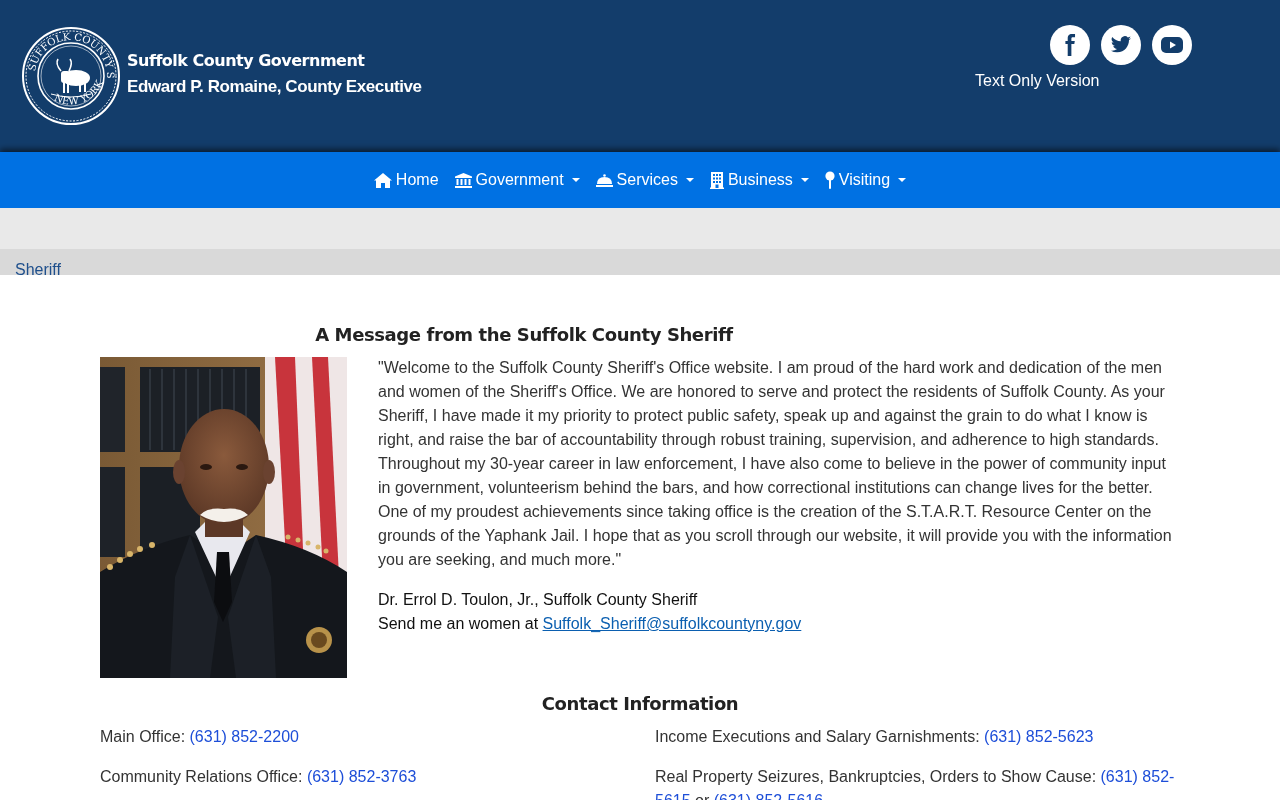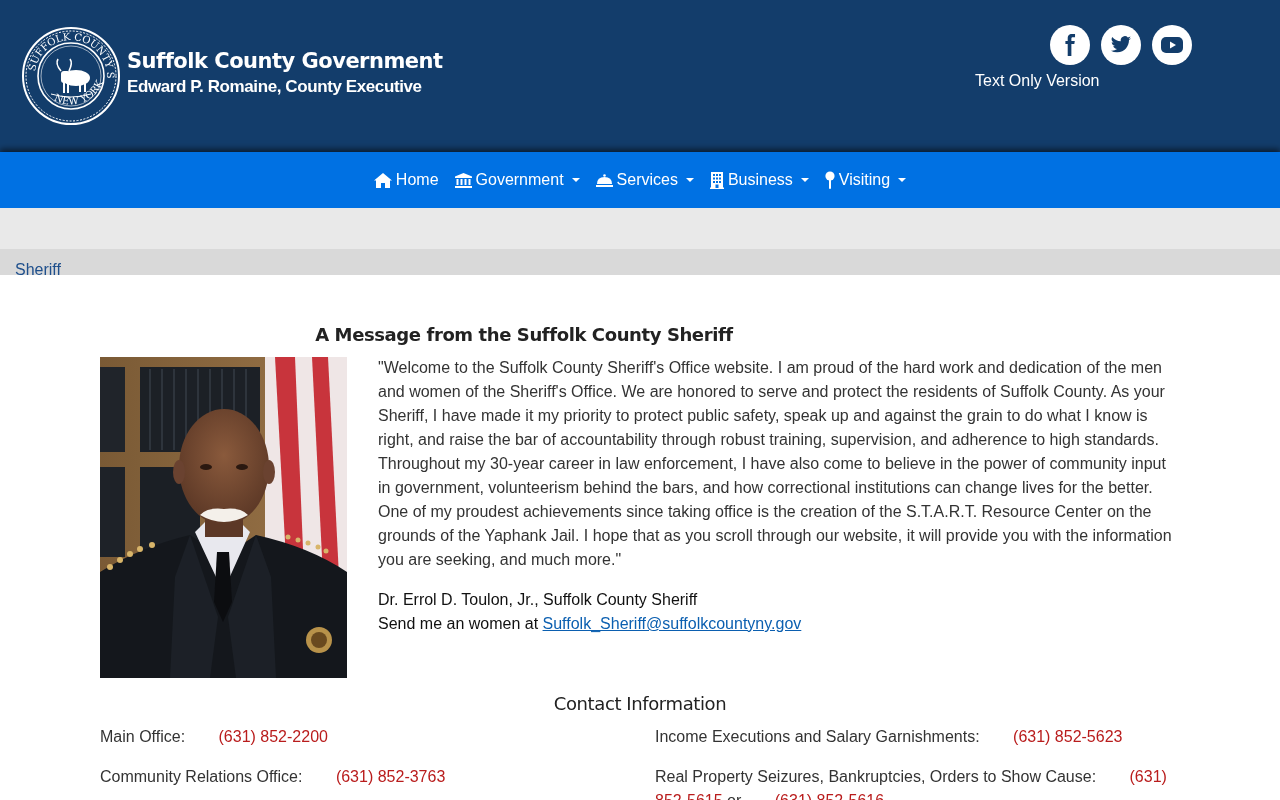"Suffolk County Government" .brand .t1 { font-size: 21px -> 16px }
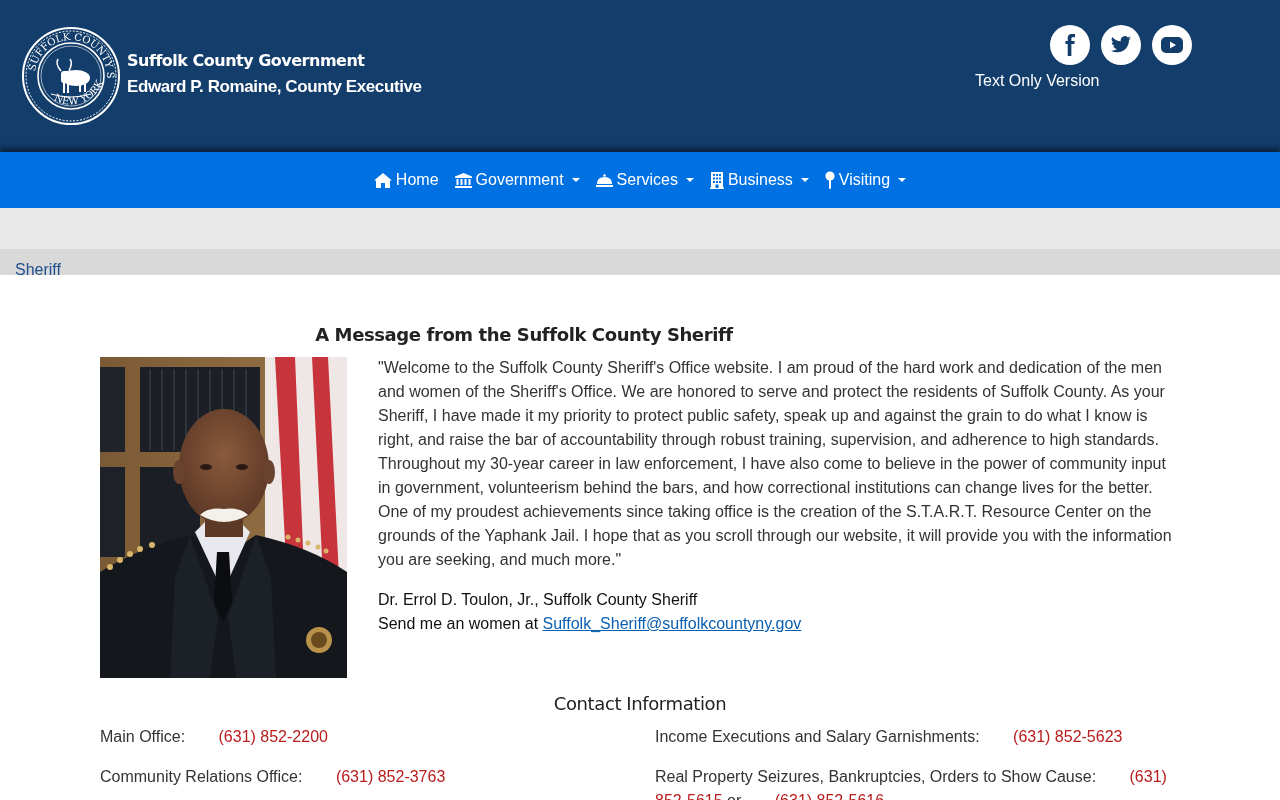"Contact Information" .contact-title { font-weight: normal -> bold }
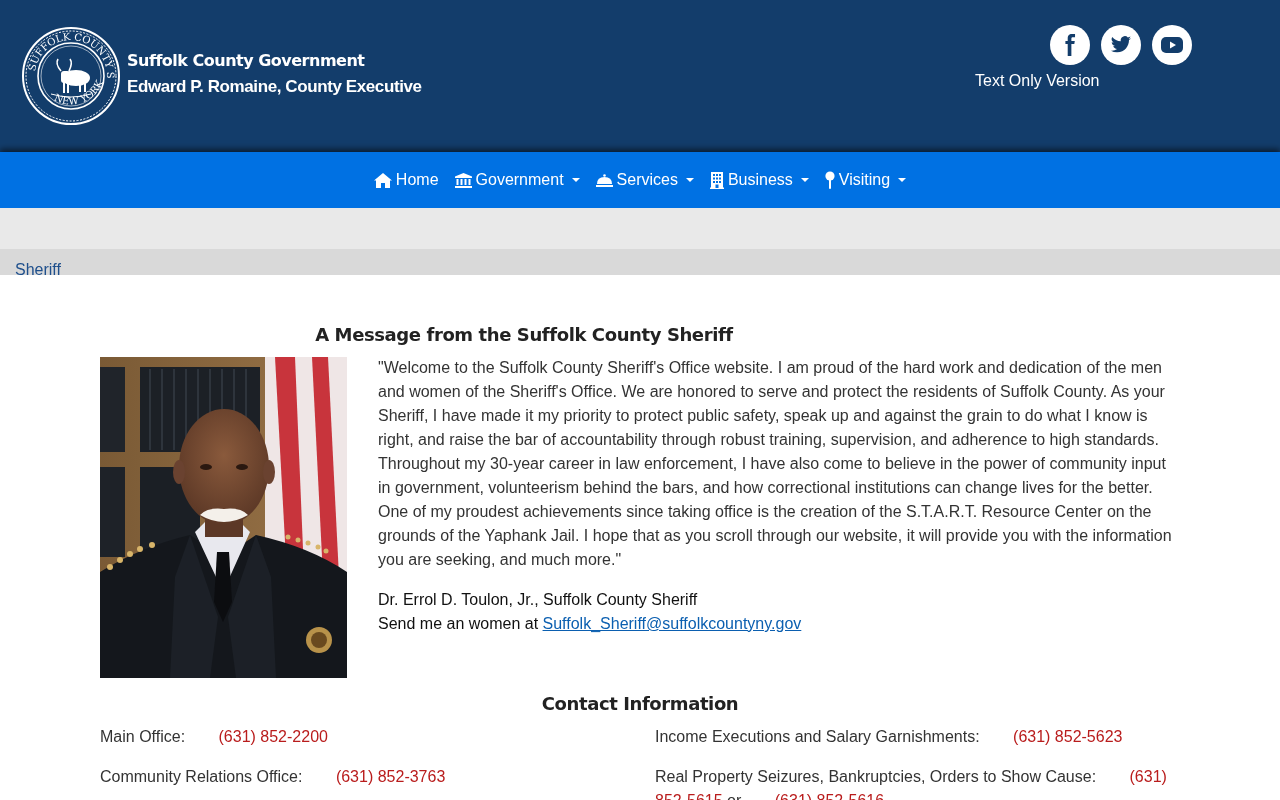"(631) 852-2200" .contact-row a { color: #b91c1c -> #1d4ed8; margin-left: 29px -> none }
